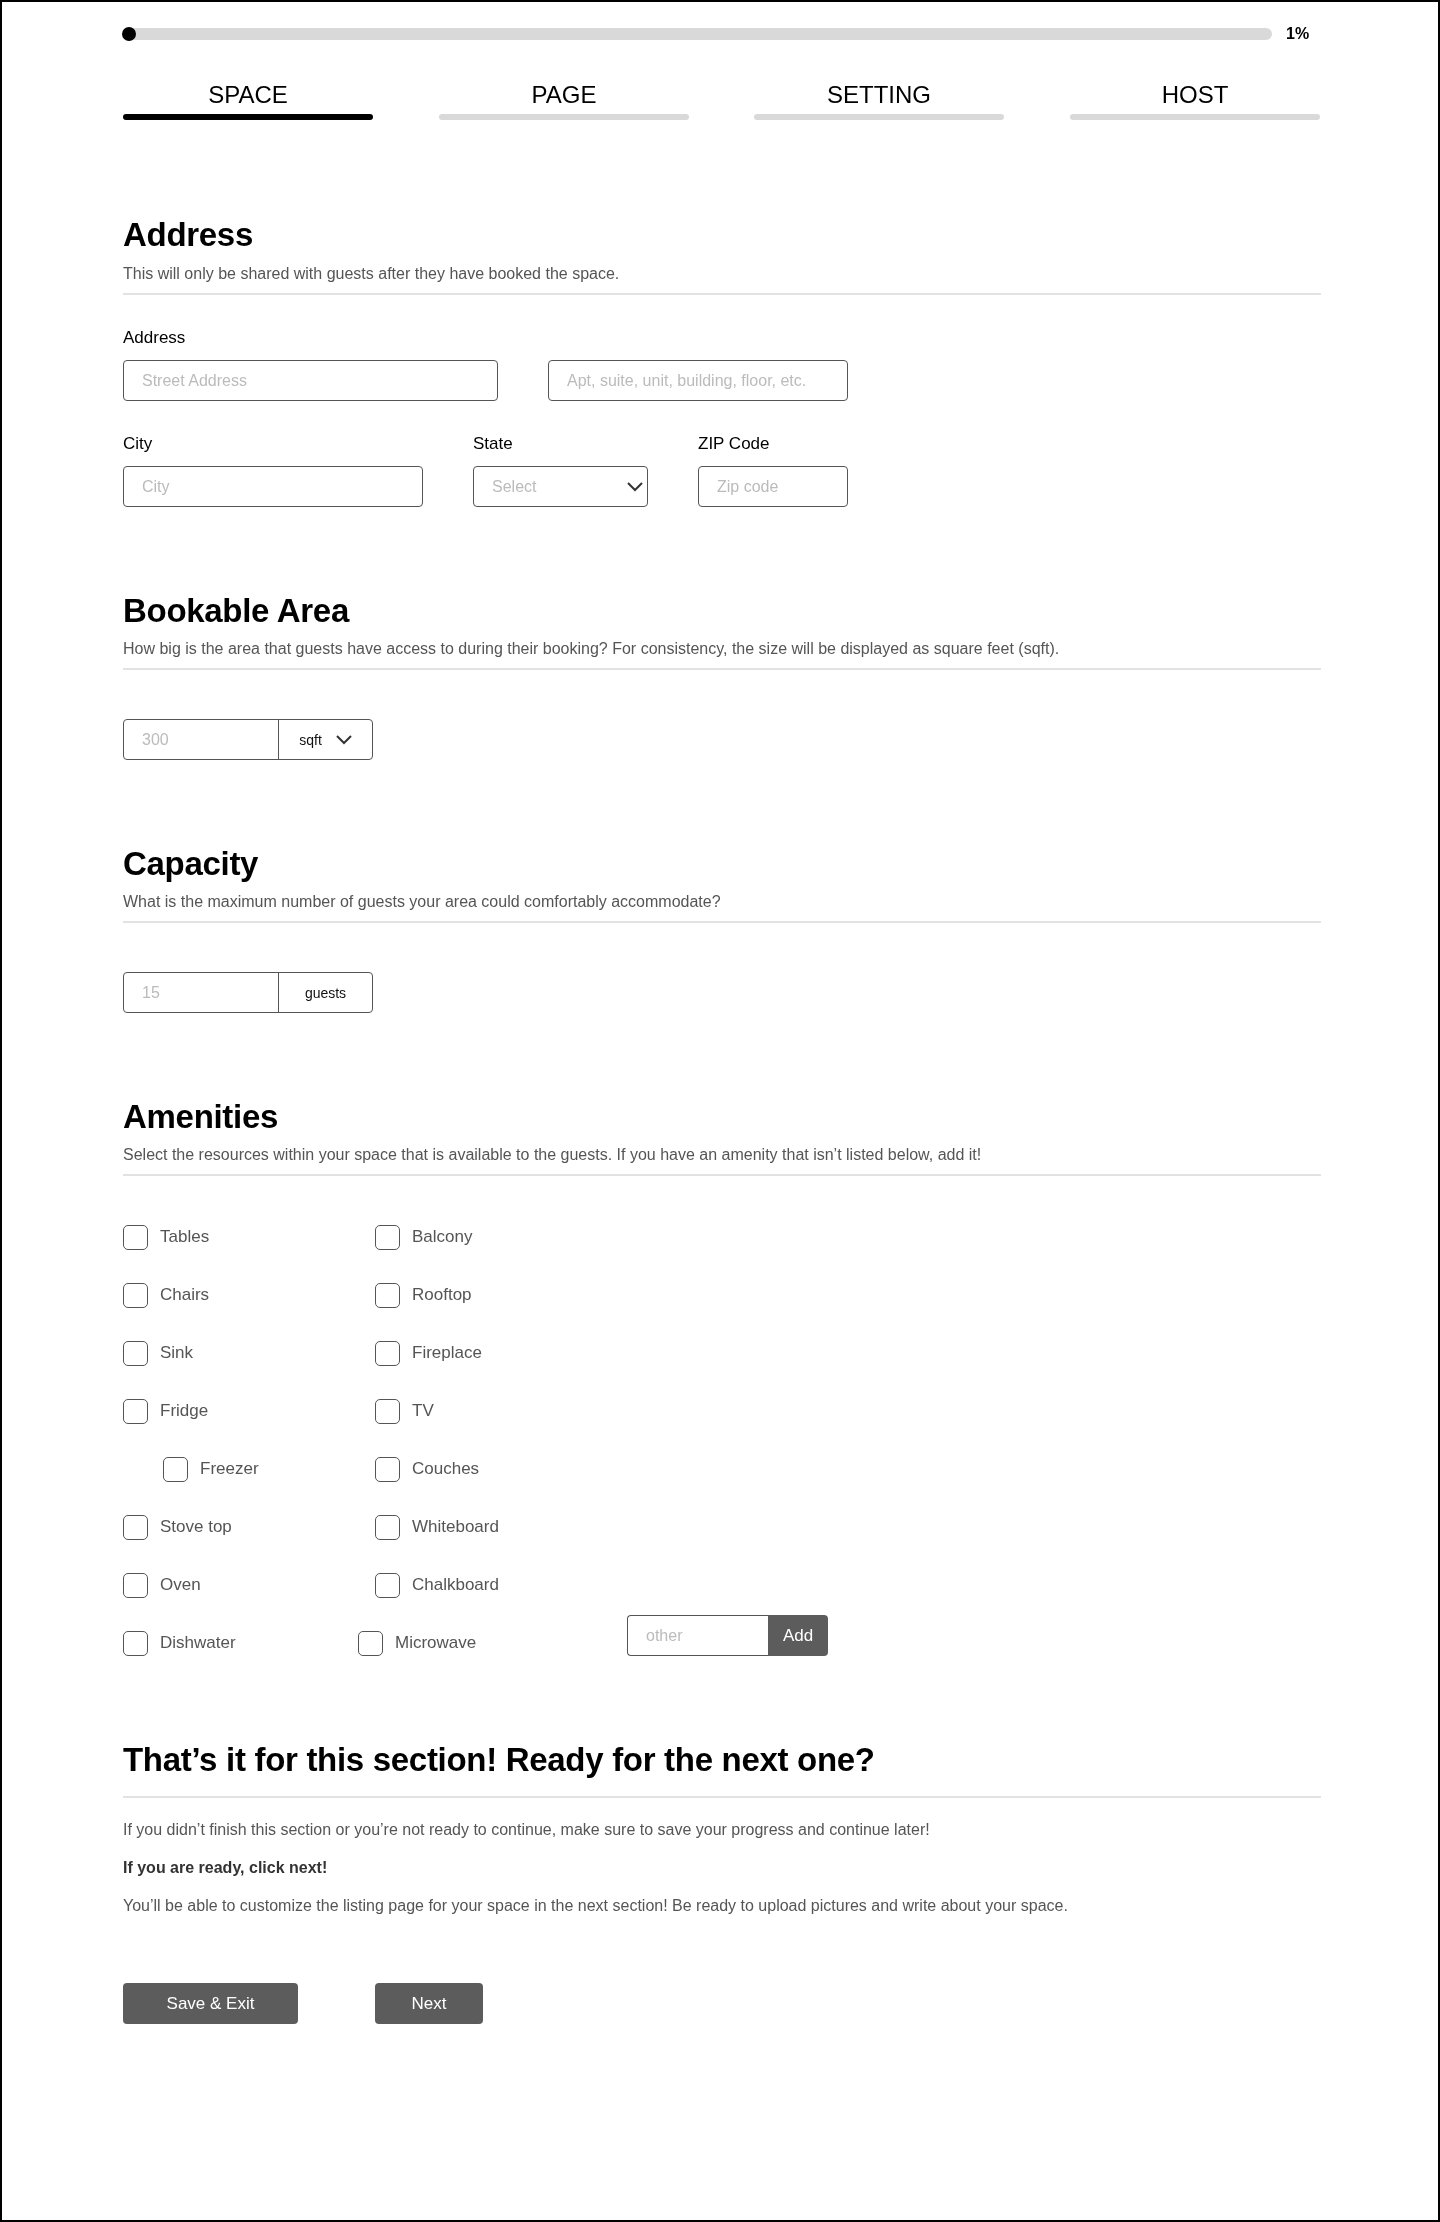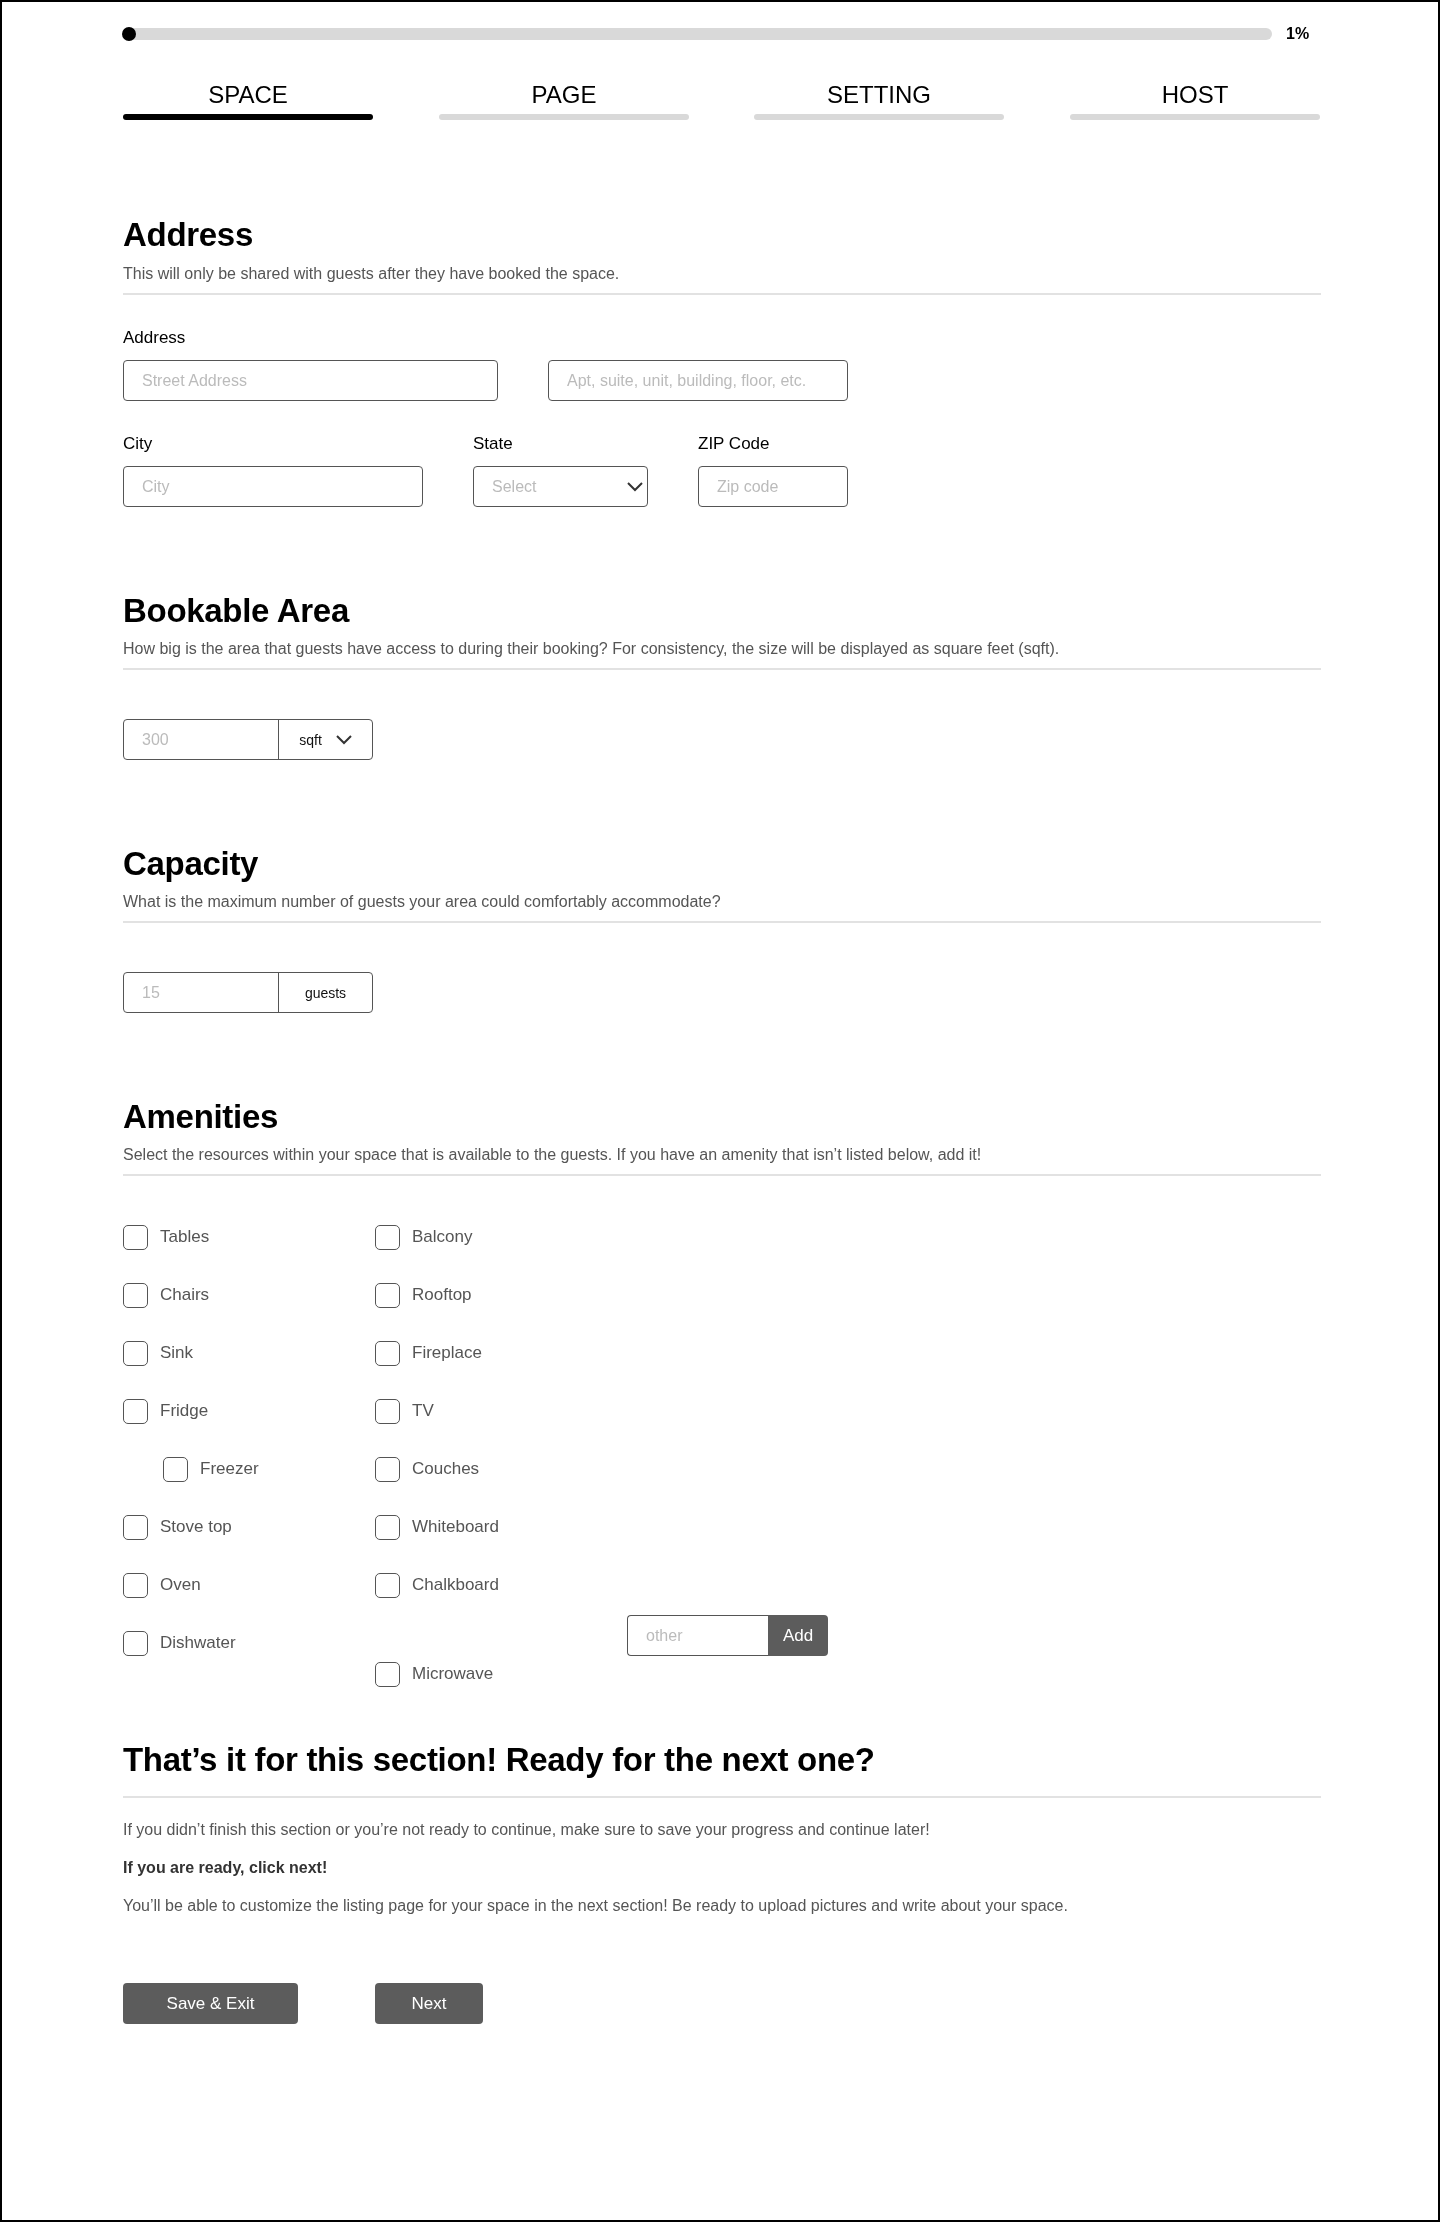"Microwave" div.abs { left: 373px -> 356px; margin-top: 31px -> none }
